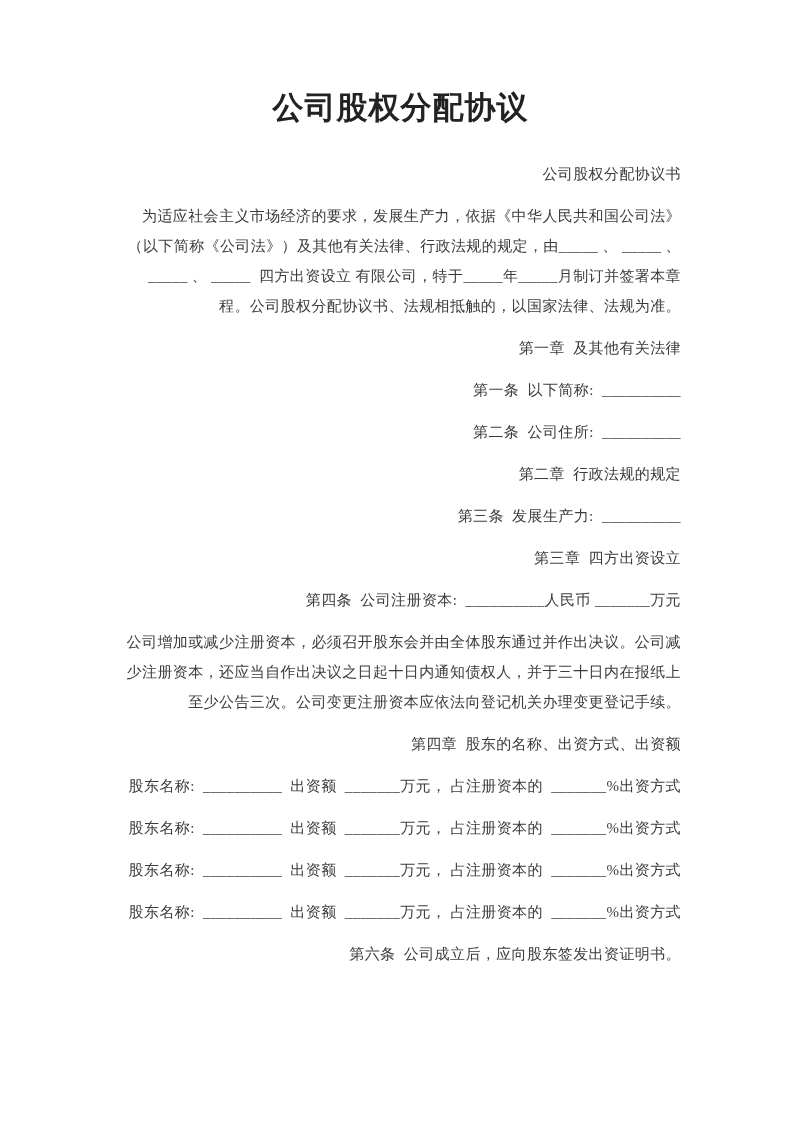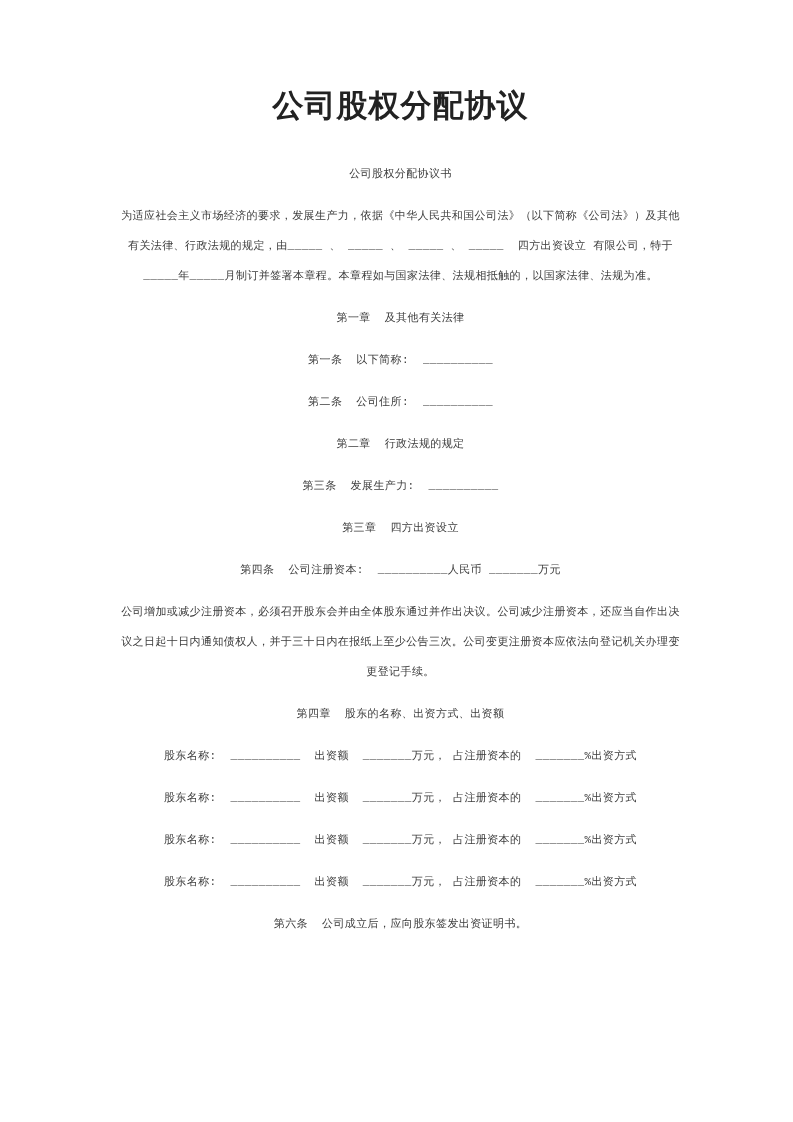"公司股权分配协议" .page { font-family: Liberation Mono, monospace -> Liberation Serif, serif }
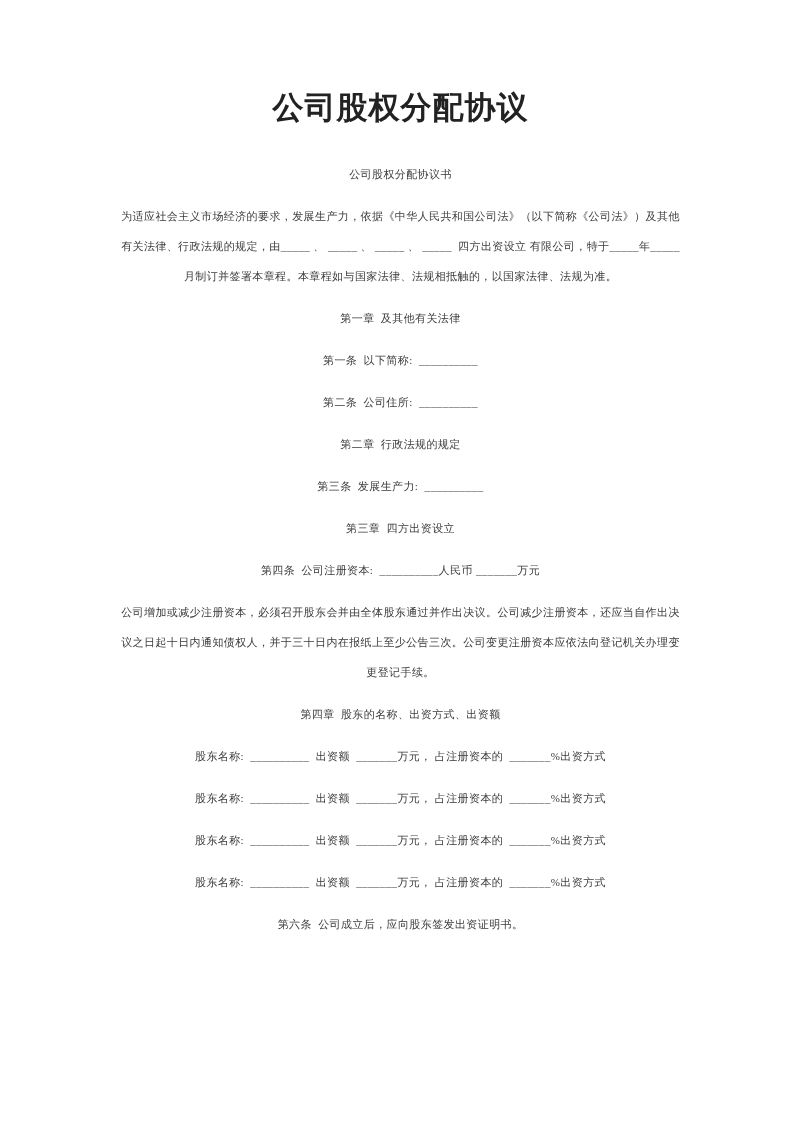"公司股权分配协议书" .para { font-size: 11px -> 15px; text-align: center -> right }
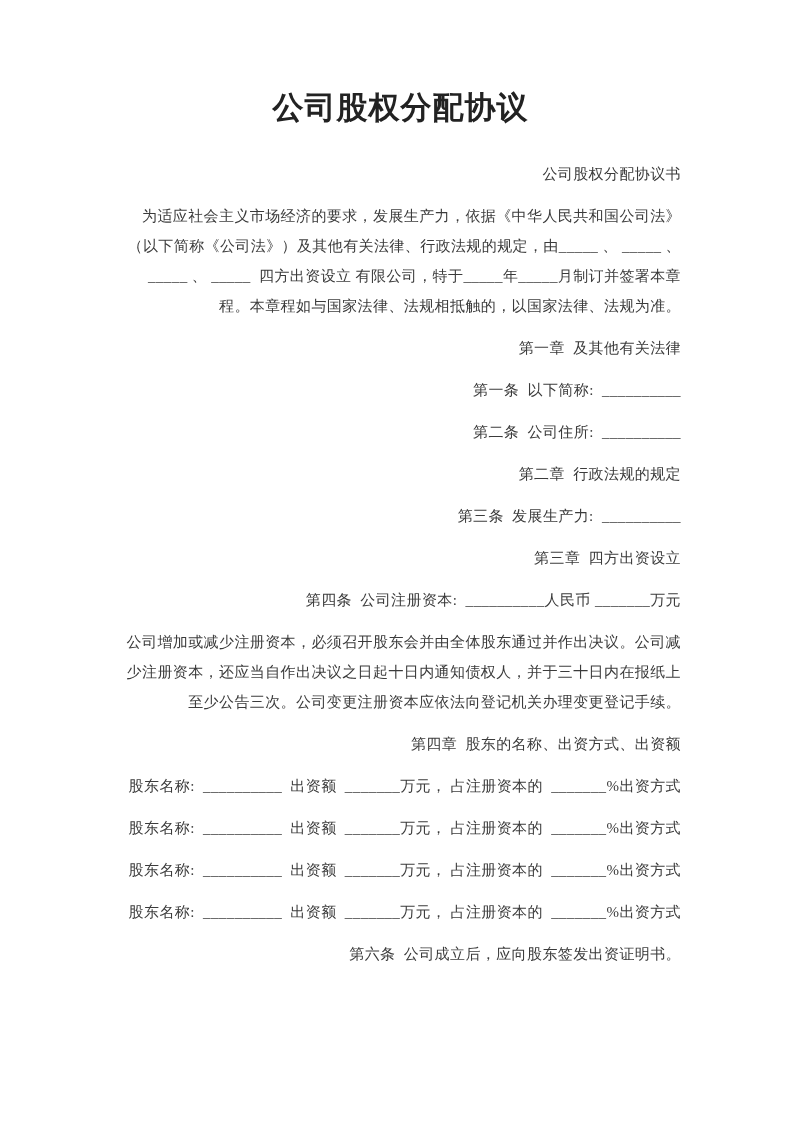"为适应社会主义市场经济的要求，发展生产力，依据《中华人民共和国公司法》（以下简称" p.para { text: 本章程如与国家法律 -> 公司股权分配协议书 }
